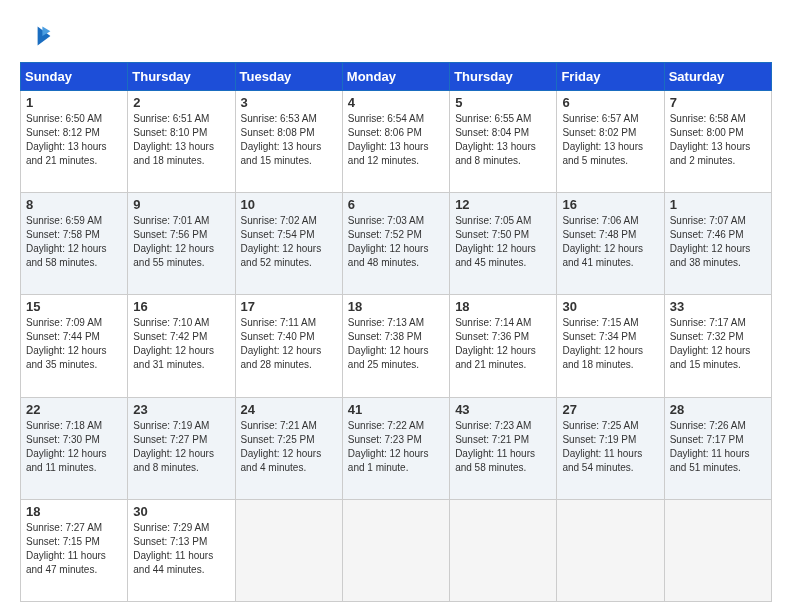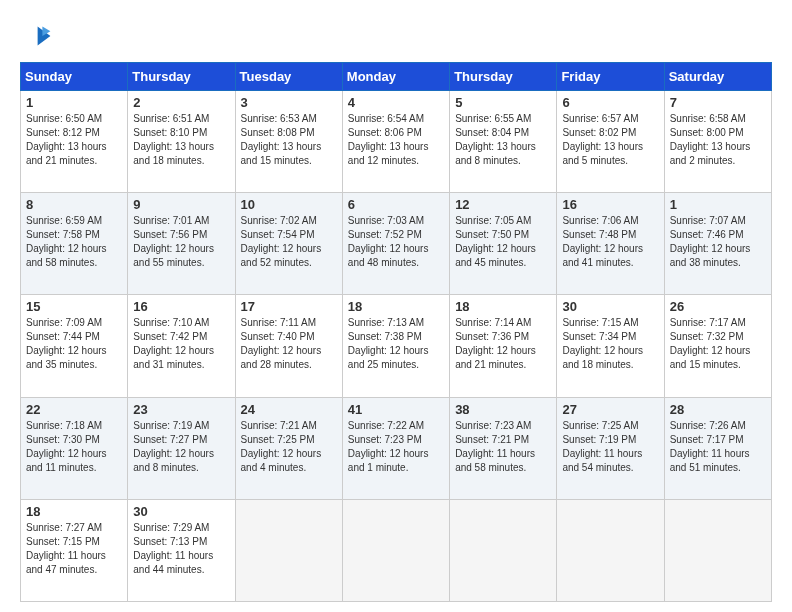"26" span.day-number { text: 26 -> 33 }
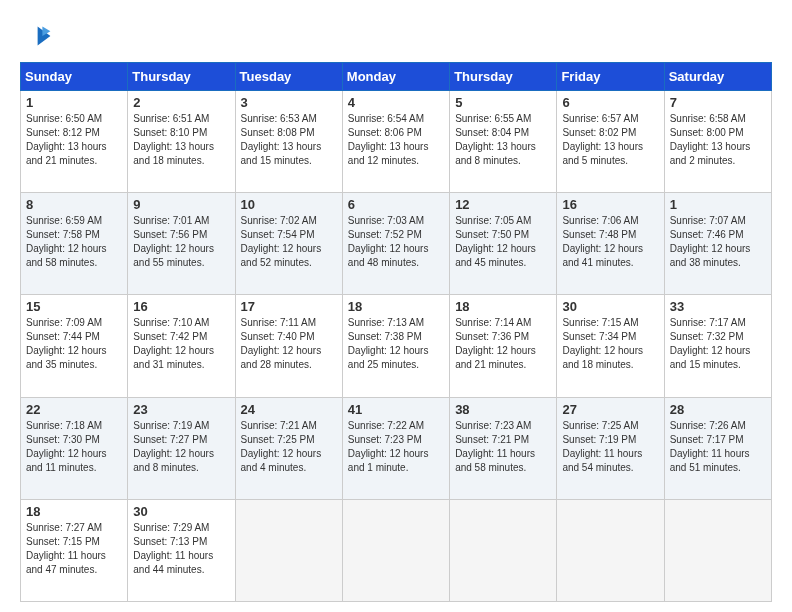"38" span.day-number { text: 38 -> 43 }
